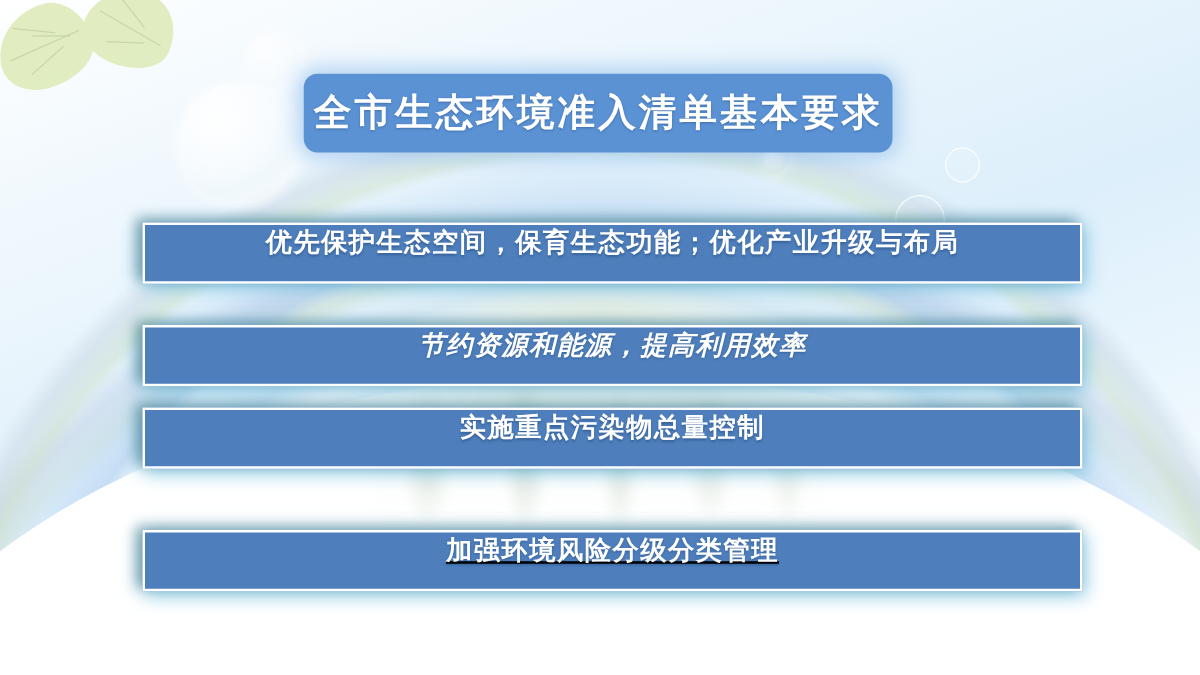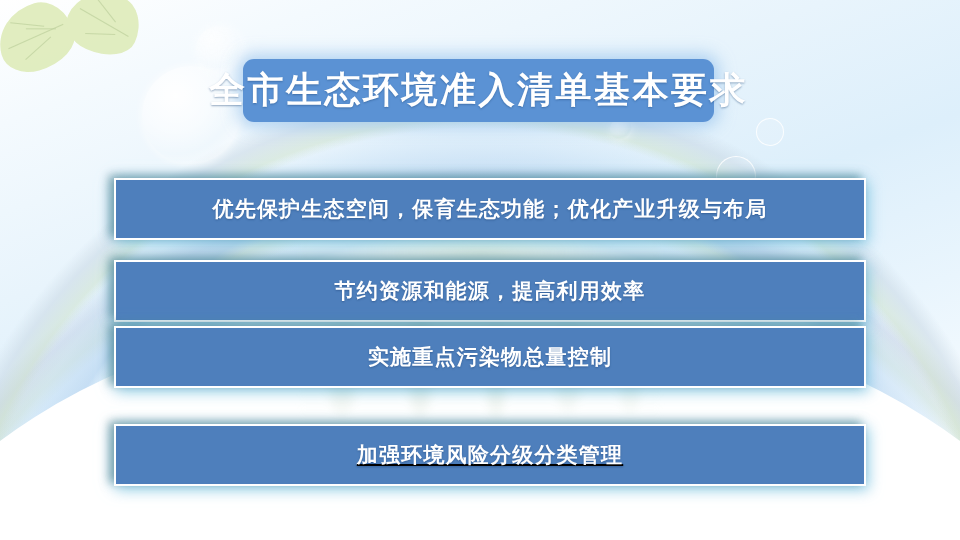"全市生态环境准入清单基本要求" #title-banner .title-text { font-size: 36px -> 30px }
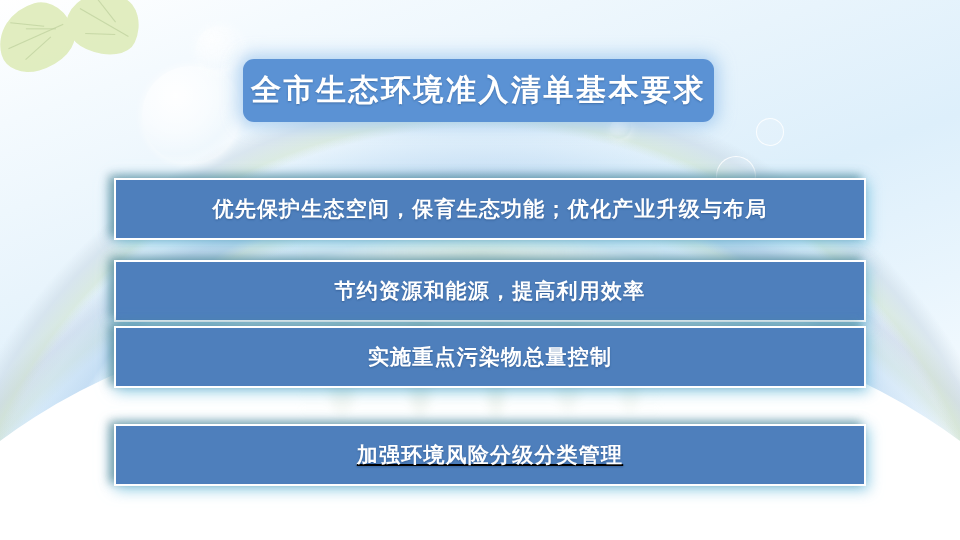"优先保护生态空间，保育生态功能；优化产业升级与布局" .bar { align-items: center -> flex-start; height: 62px -> 49px }
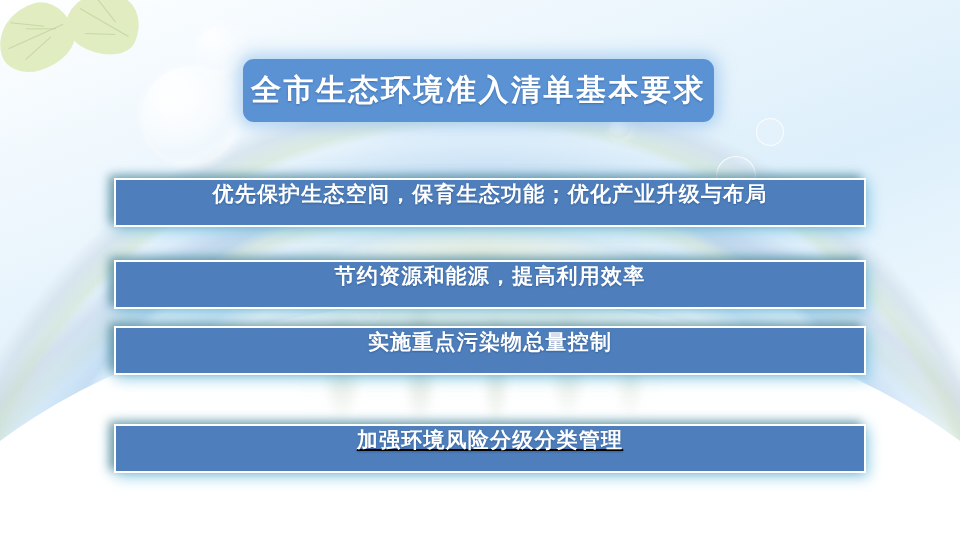"节约资源和能源，提高利用效率" #bar-2 { font-style: none -> italic }
